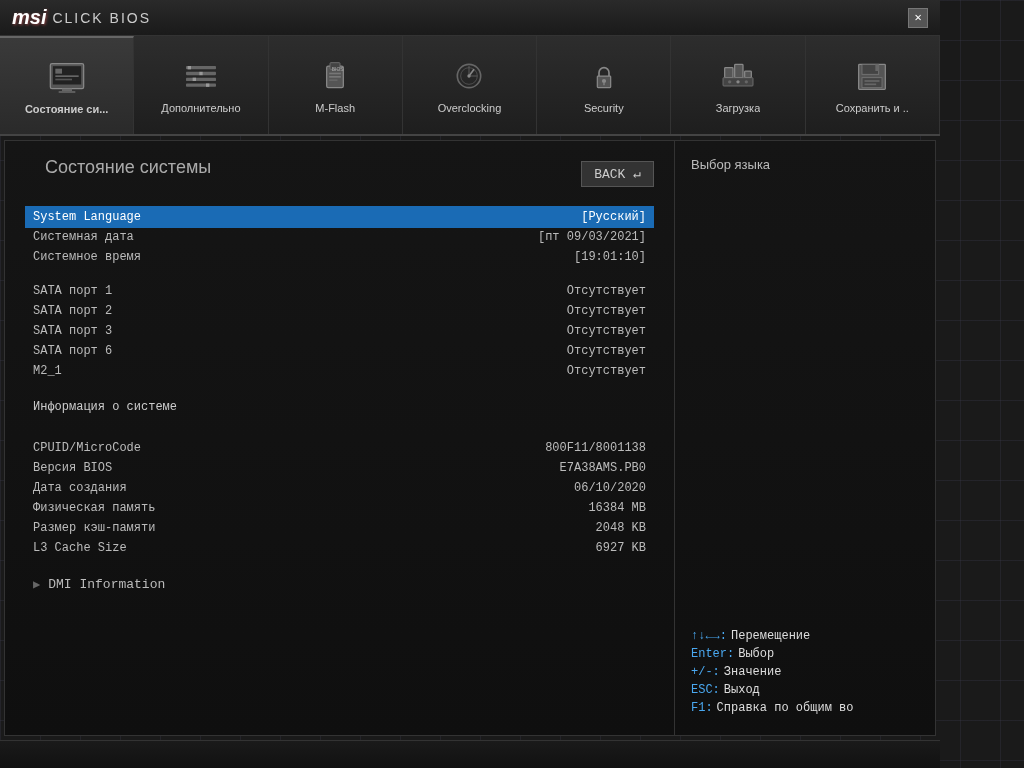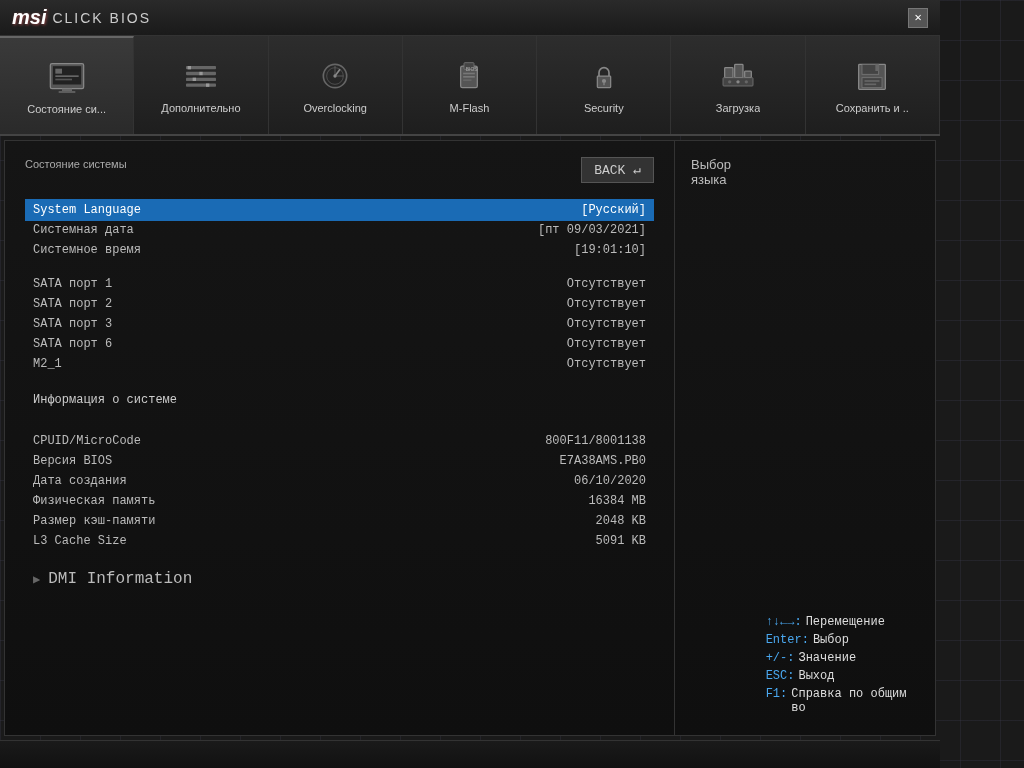"Состояние си..." .nav-tab.active { font-weight: none -> bold }
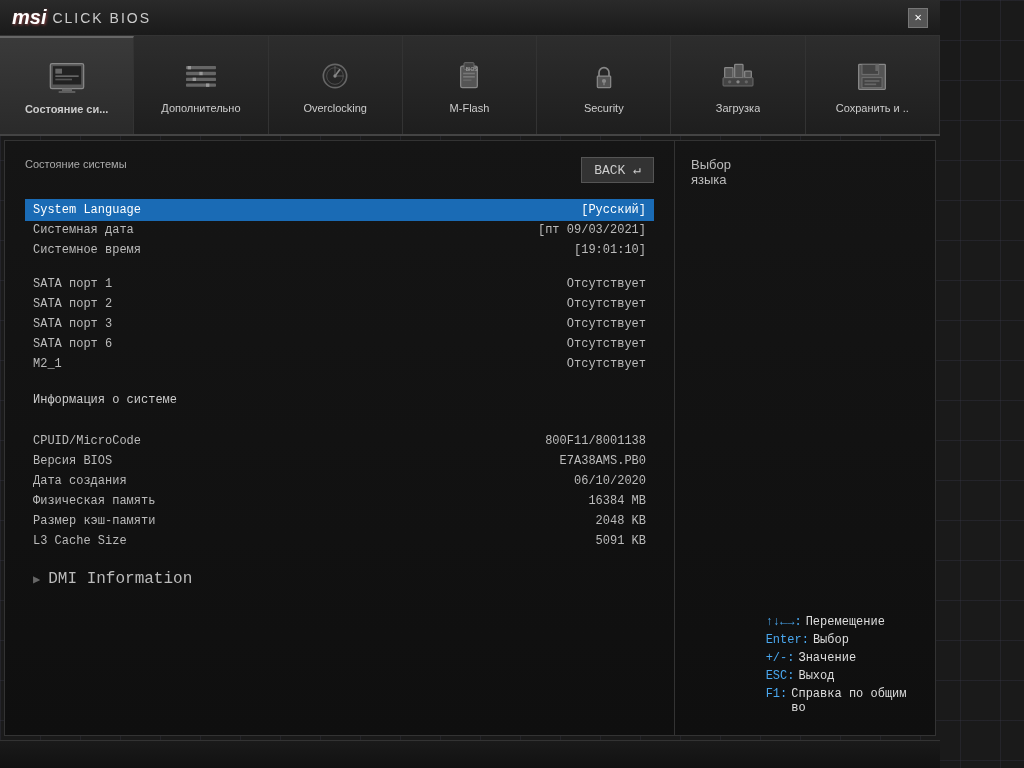"Overclocking" div.nav-tab { order: before "M-Flash" -> after "M-Flash" }
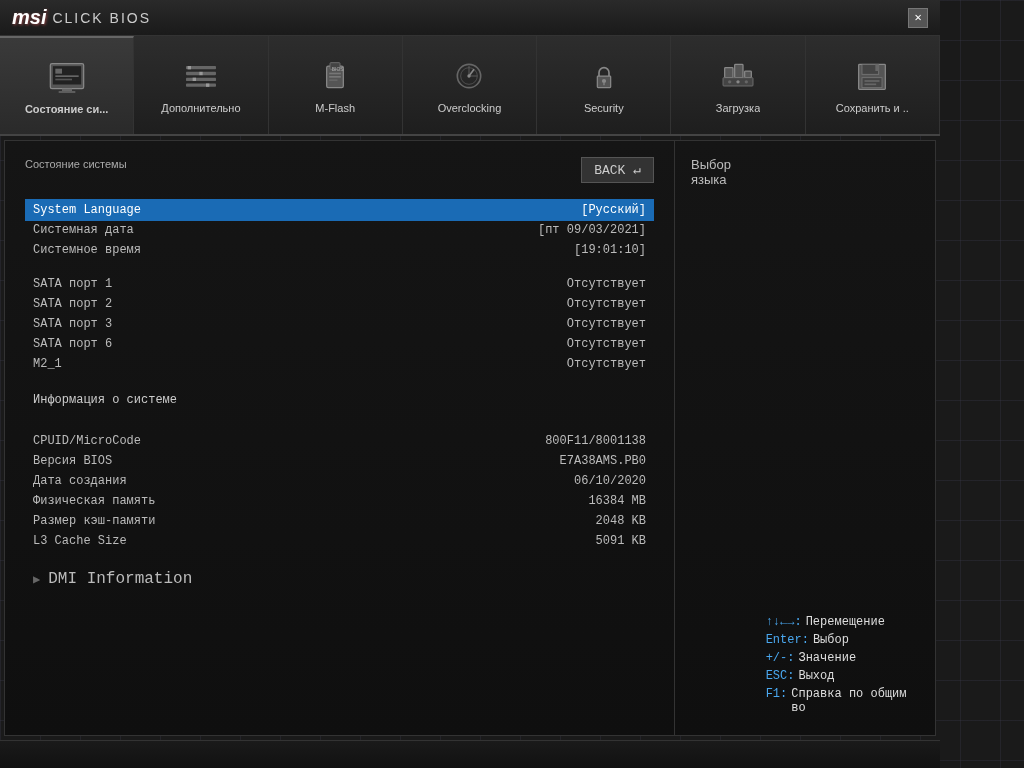"Состояние системы" .section-title { font-size: 11px -> 18px; margin-left: none -> 20px }
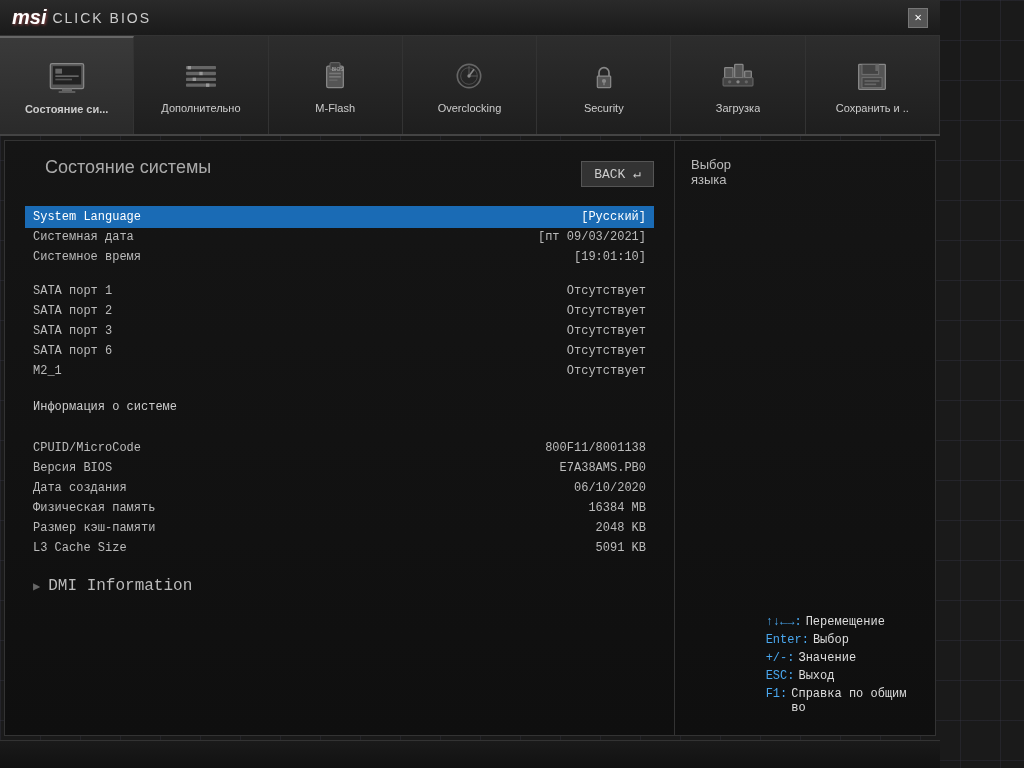"Выбор языка" .right-panel { flex-direction: row -> column }
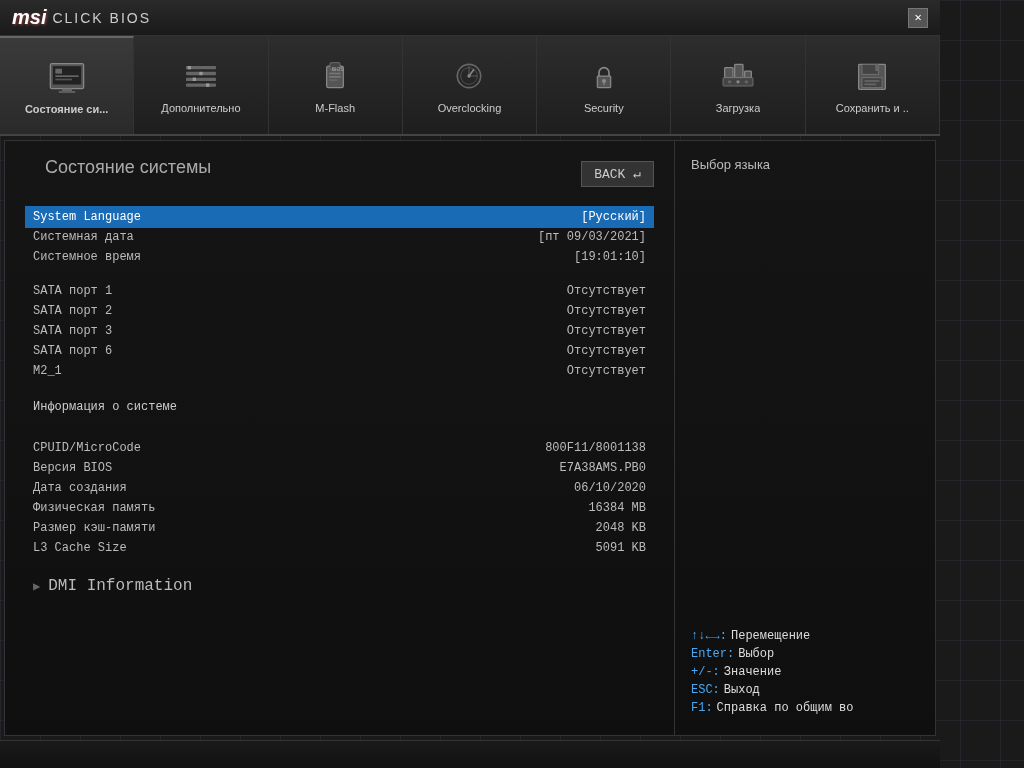"5091 KB" span.info-value { text: 5091 -> 6927 }
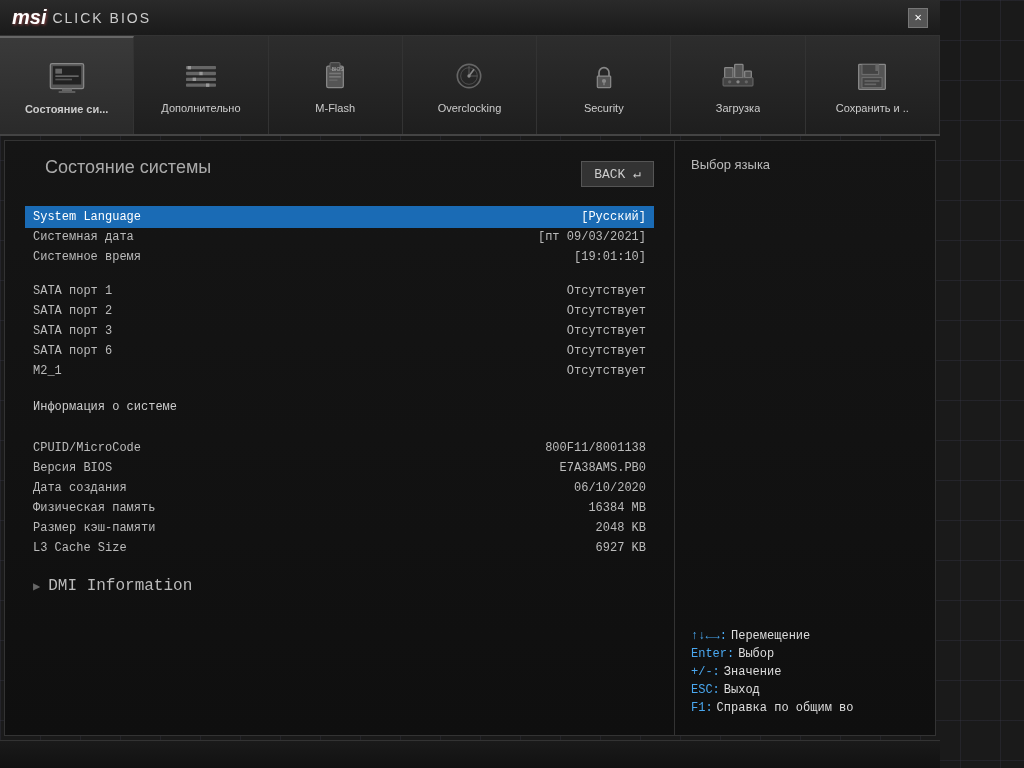"DMI Information" .dmi-label { font-size: 16px -> 13px }
